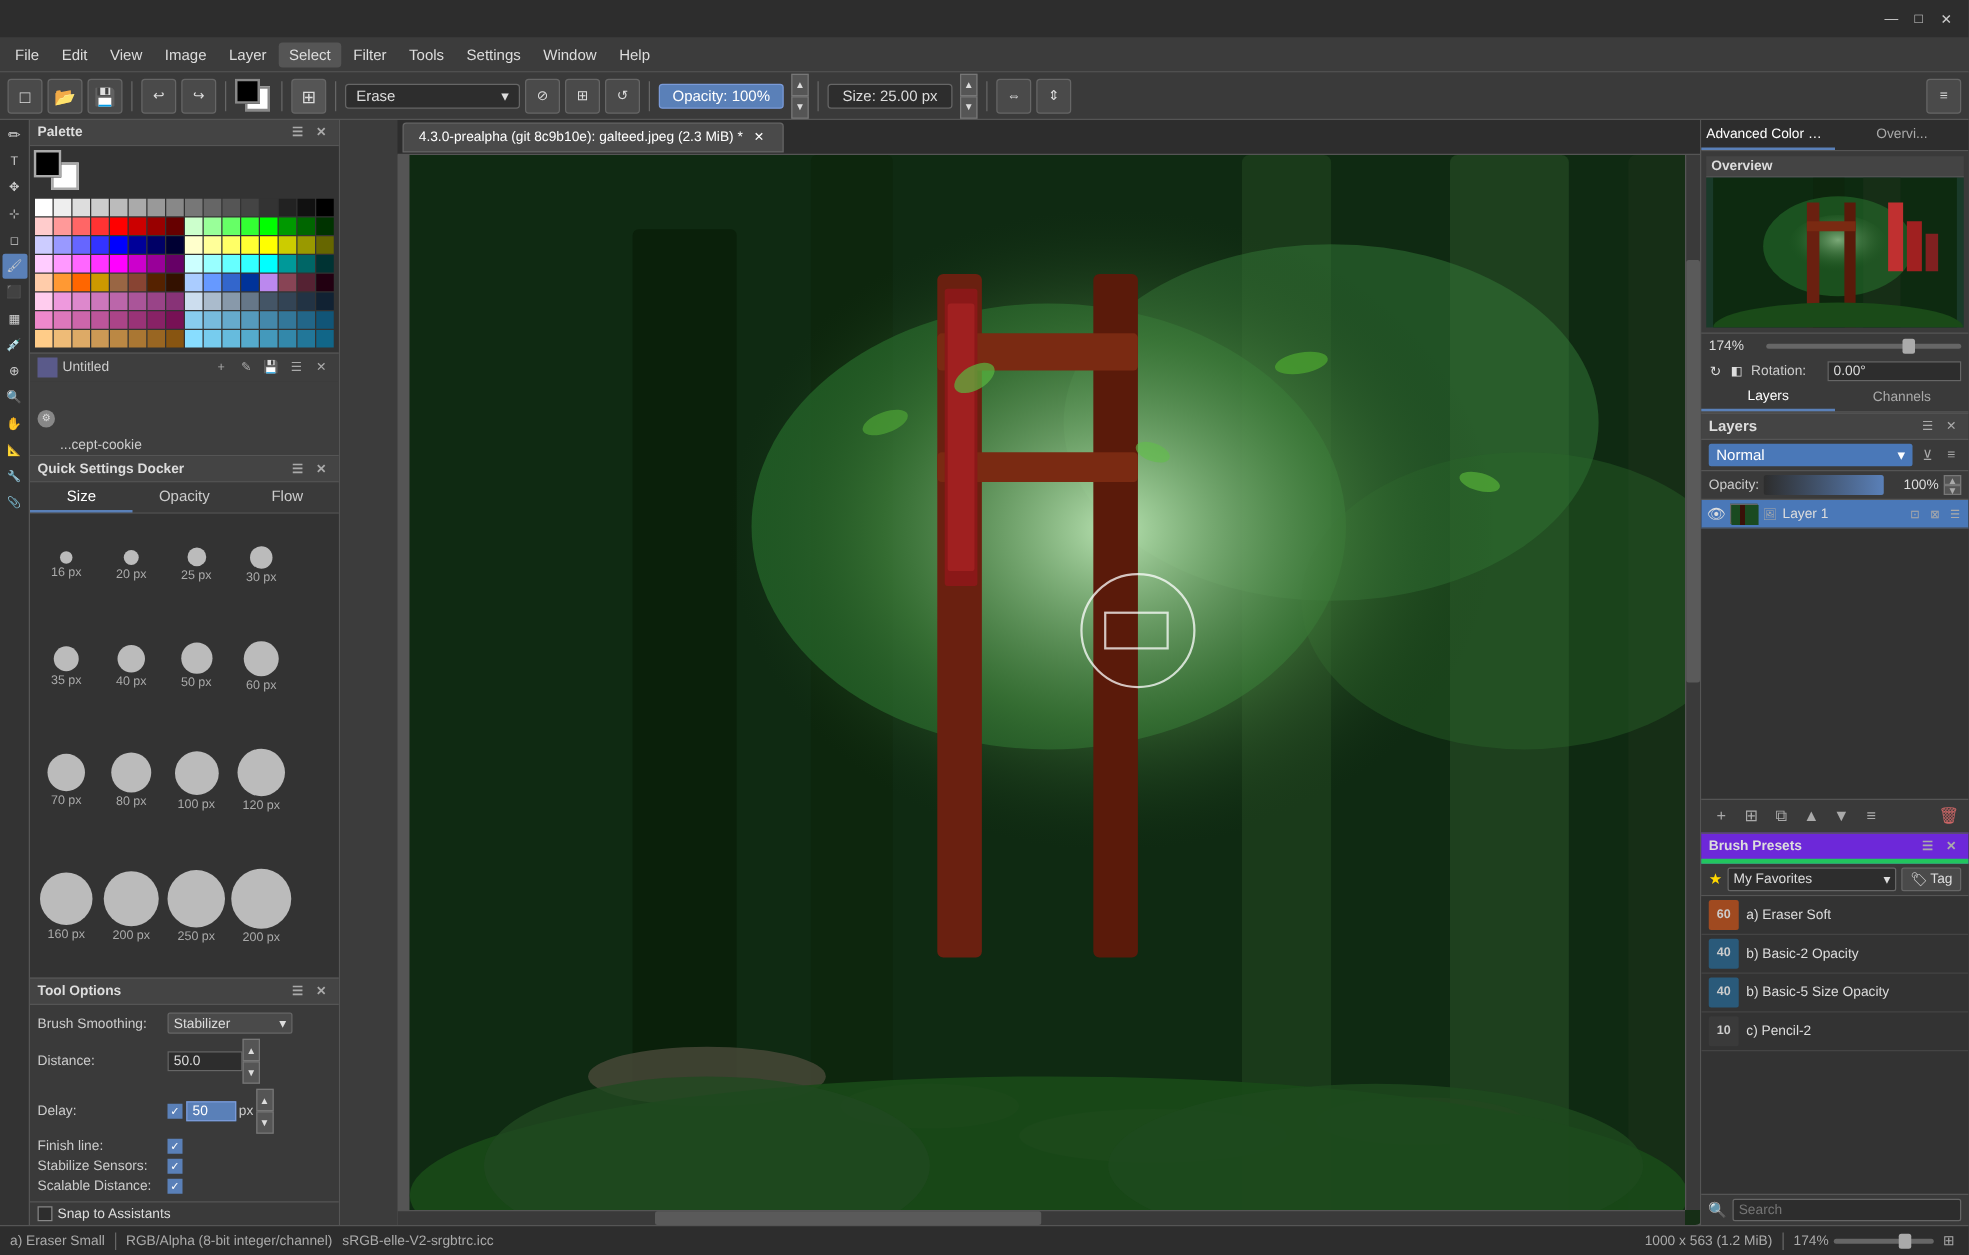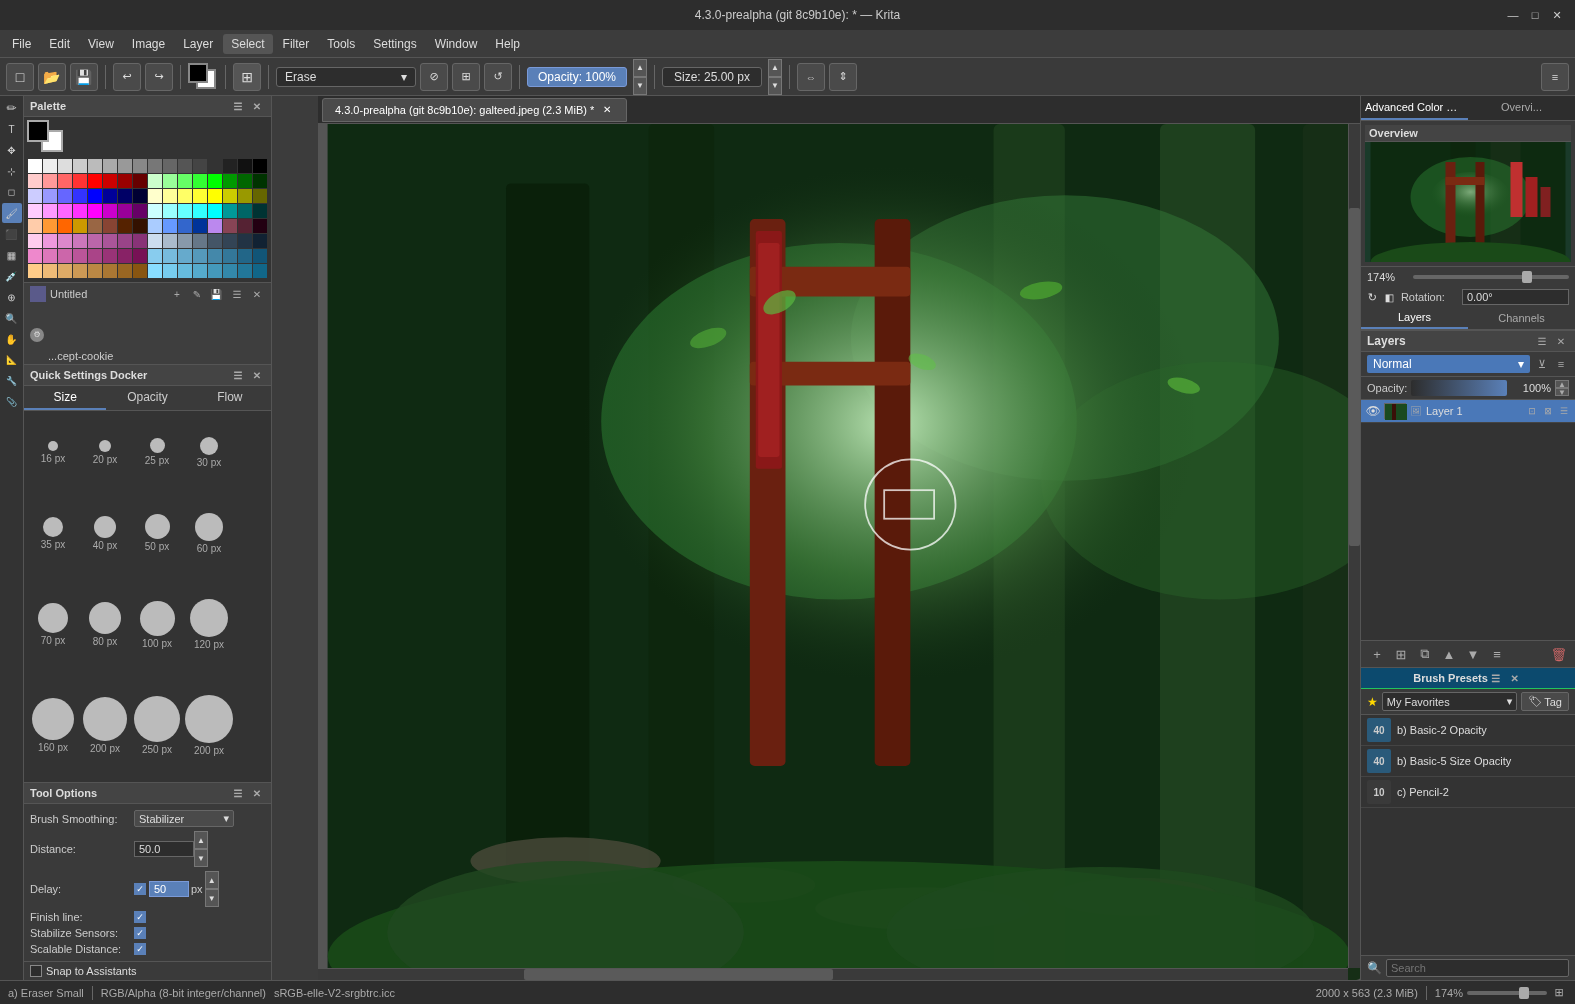"4.3.0-prealpha (git 8c9b10e): * —" div.titlebar-title { html: <div>4.3.0-prealpha (git 8c9b10e): * — Krita</div> -> none }
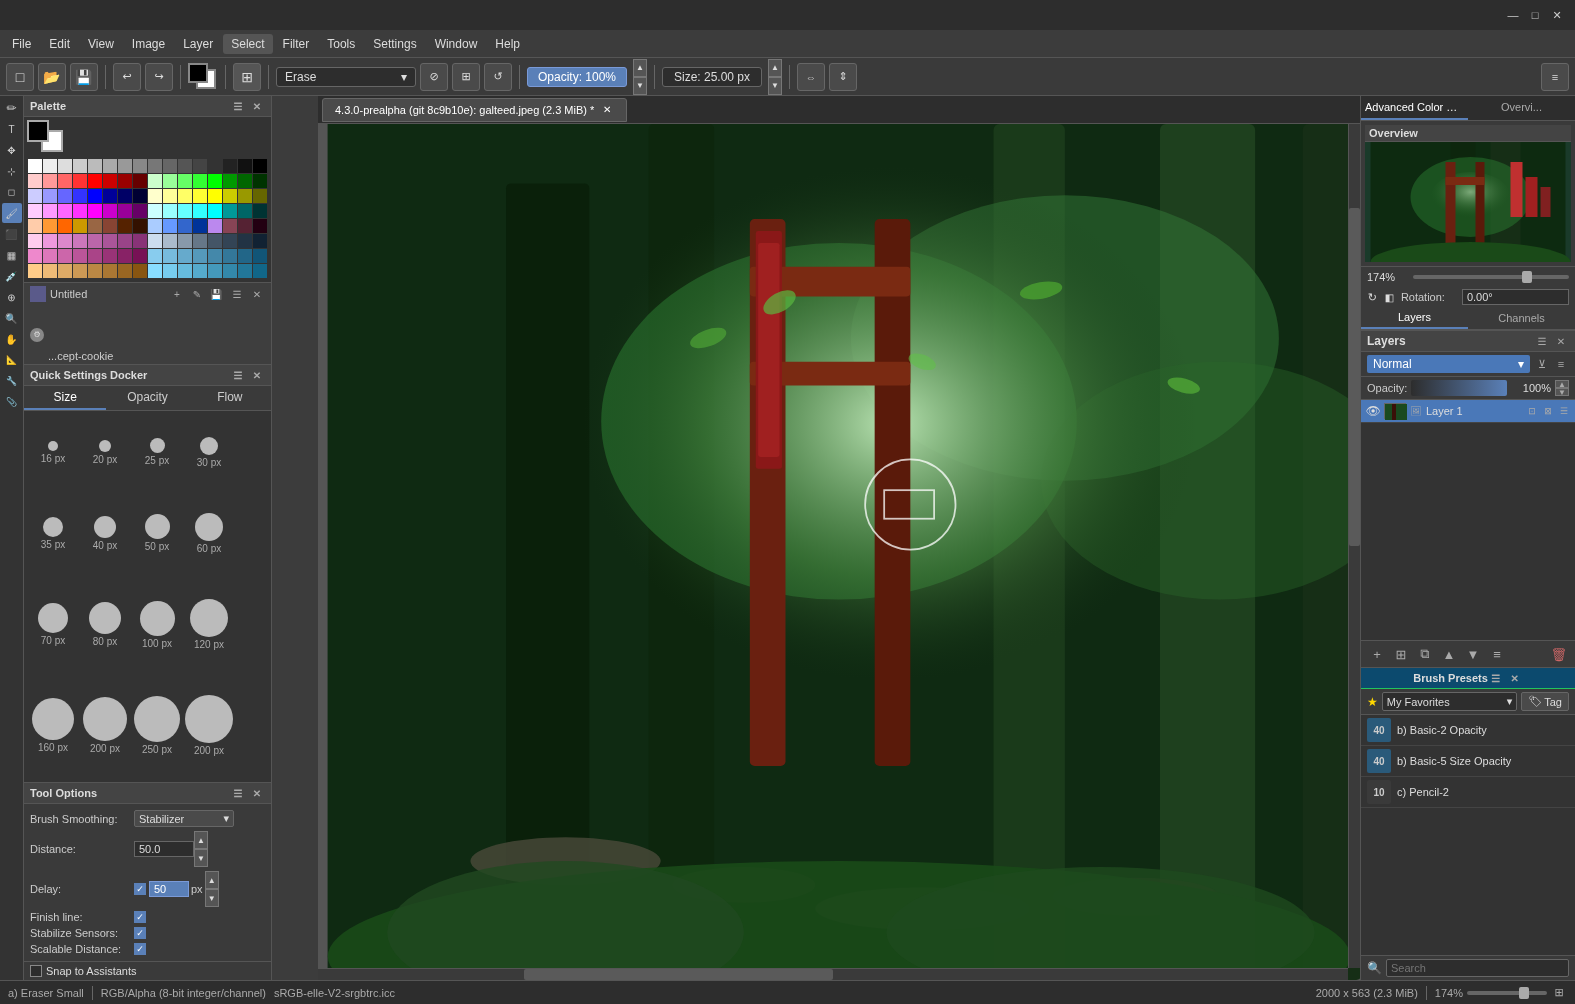"Brush Presets" .brush-presets-header { background: #0c4a6e -> #6d28d9; border-bottom: 1px solid #22c55e -> 4px solid #22c55e; justify-content: center -> space-between }
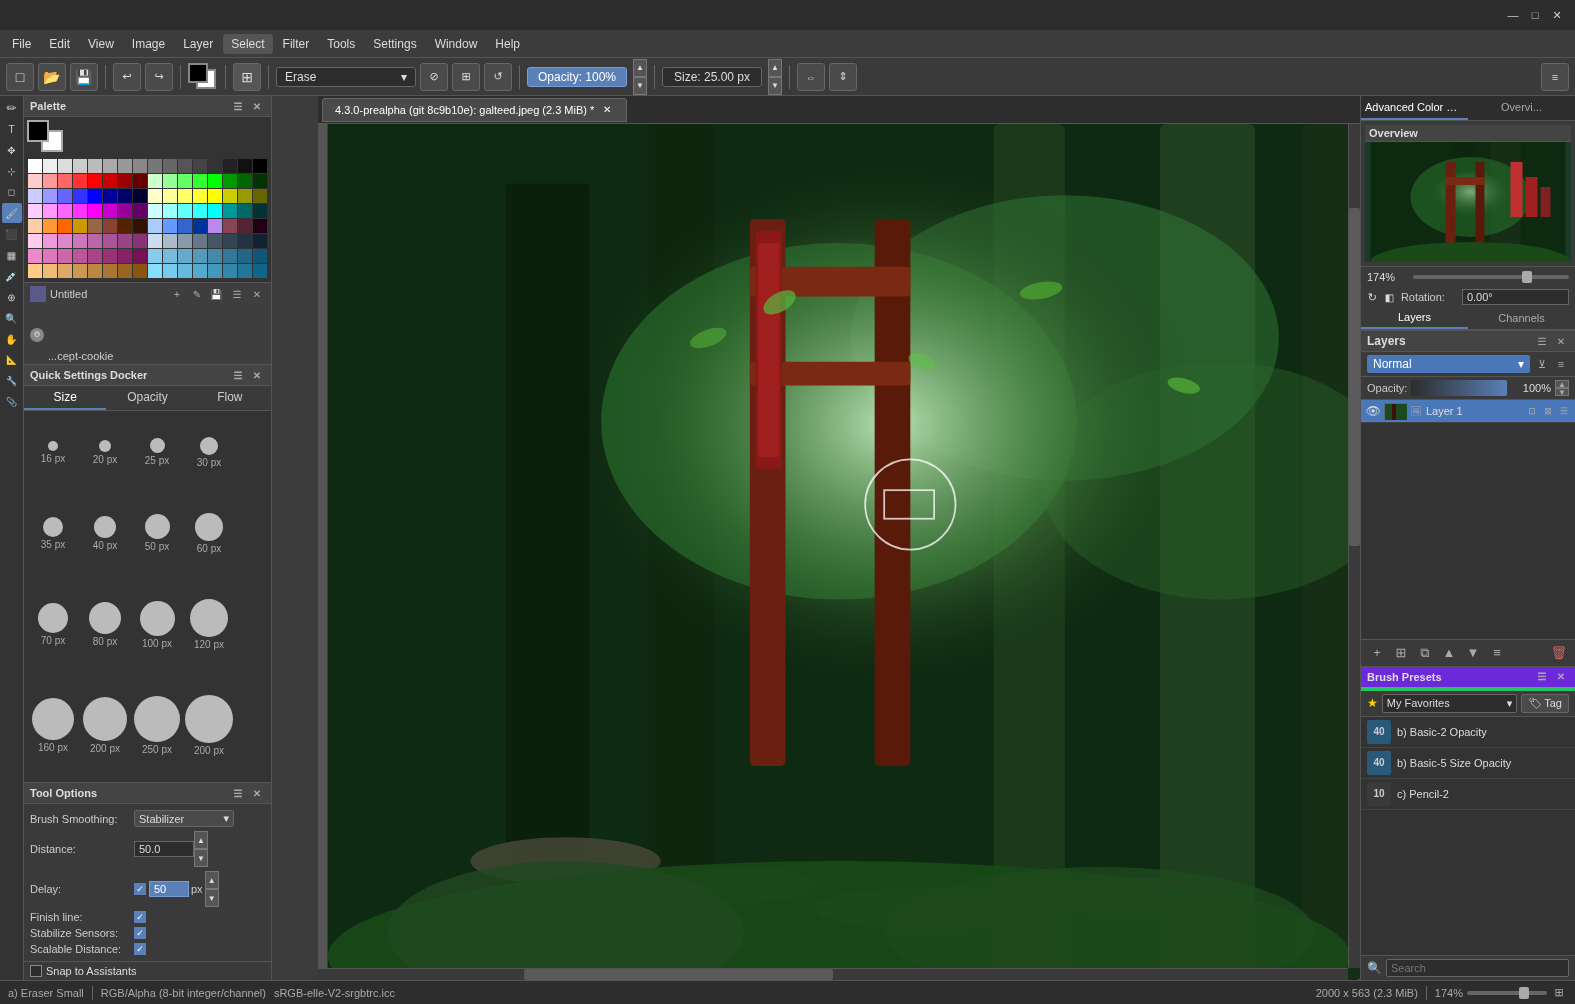"60" div.brush-preset-item { html: none -> <div> <div>60</div> <div>a) Eraser Soft</div> </div> }
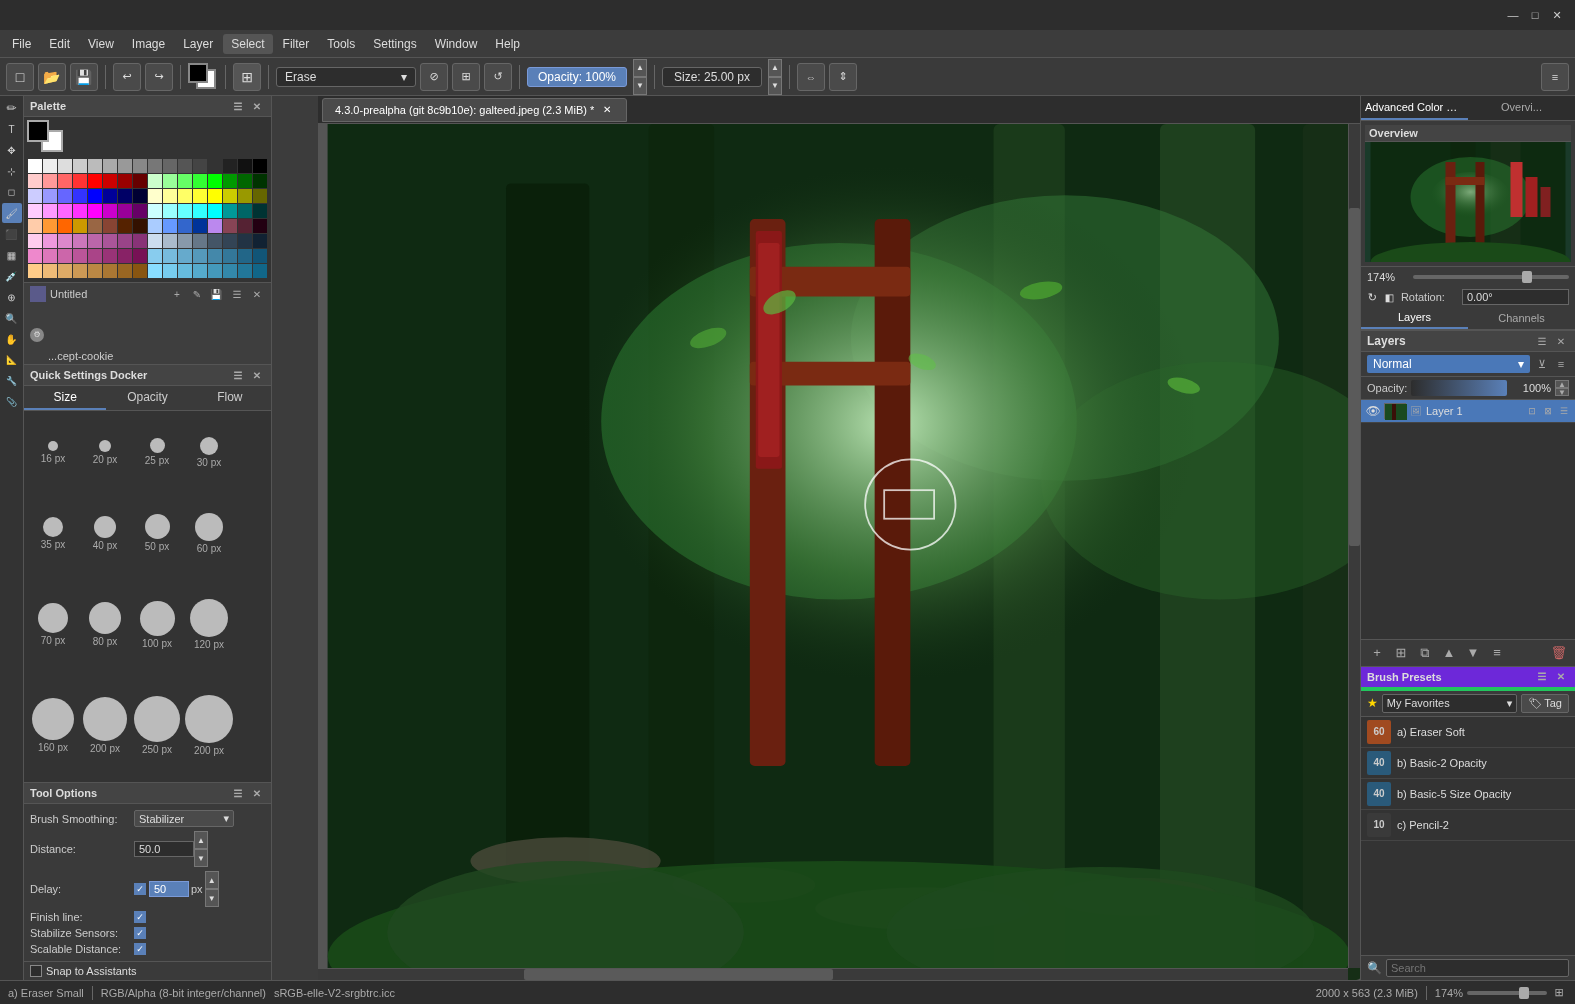"2000 x 563 (2.3 MiB)" div.status-item { text: 2000 x 563 (2.3 -> 1000 x 563 (1.2 }
